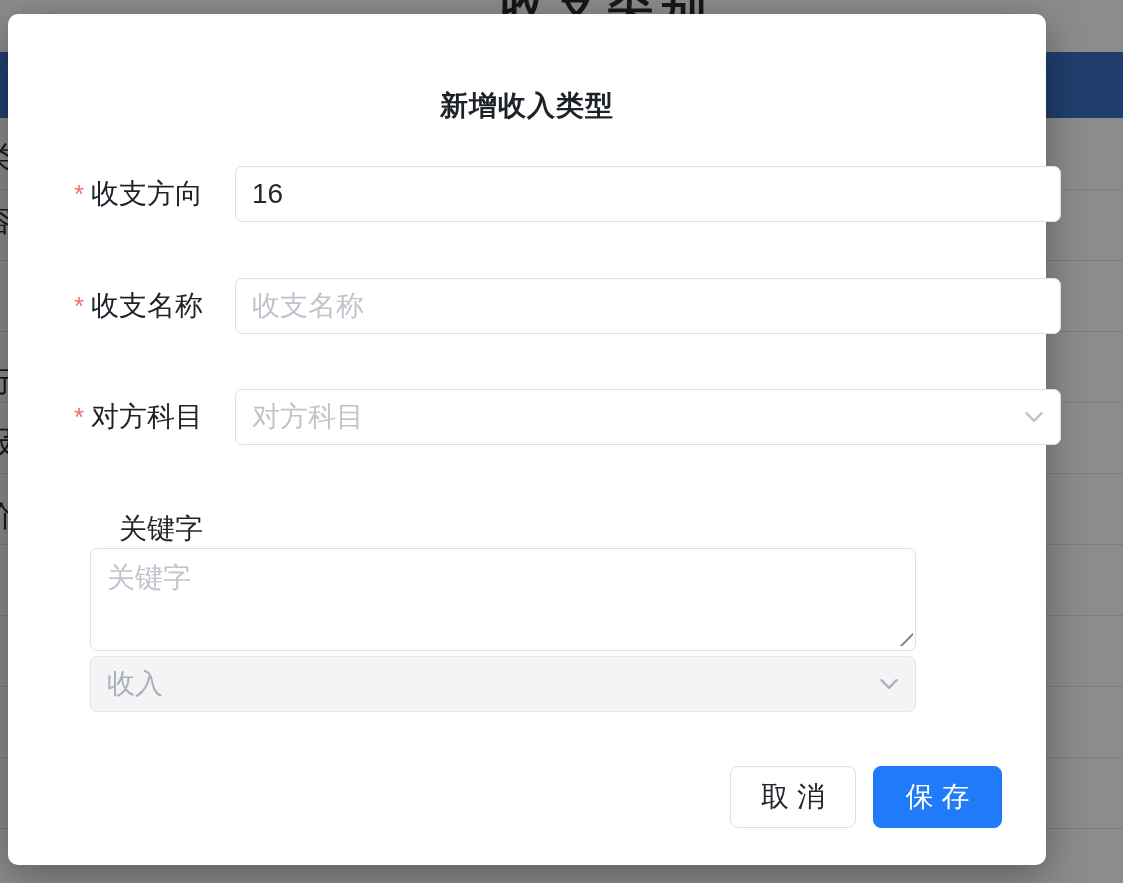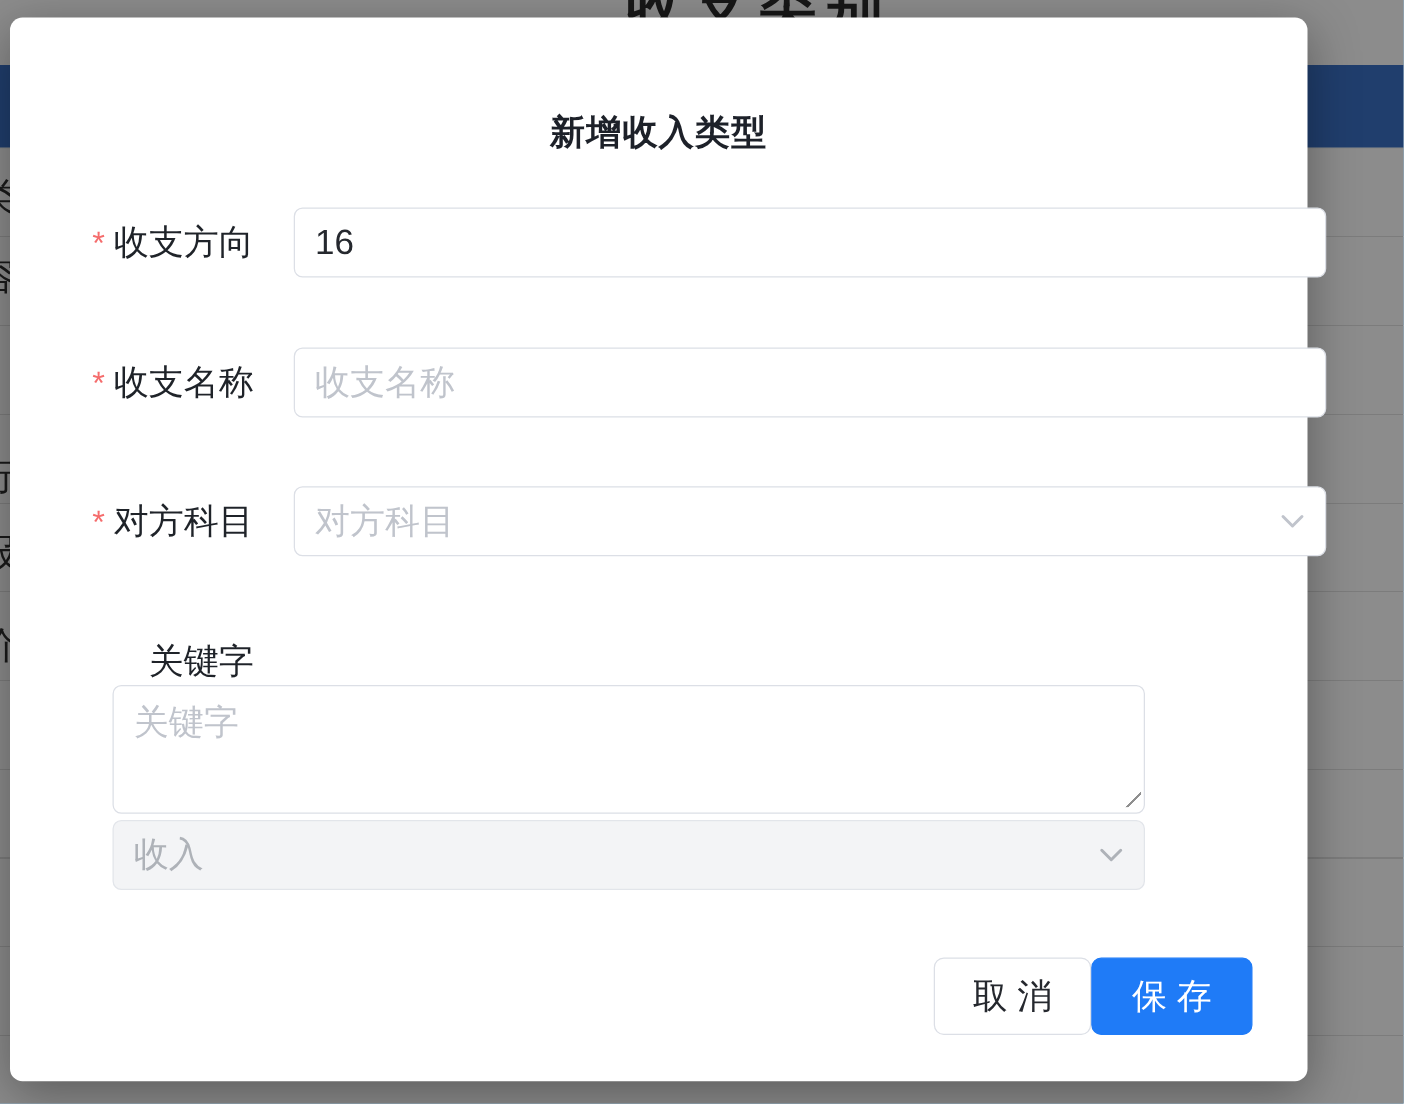"取 消" .btn-row { gap: 0 -> 17px }
